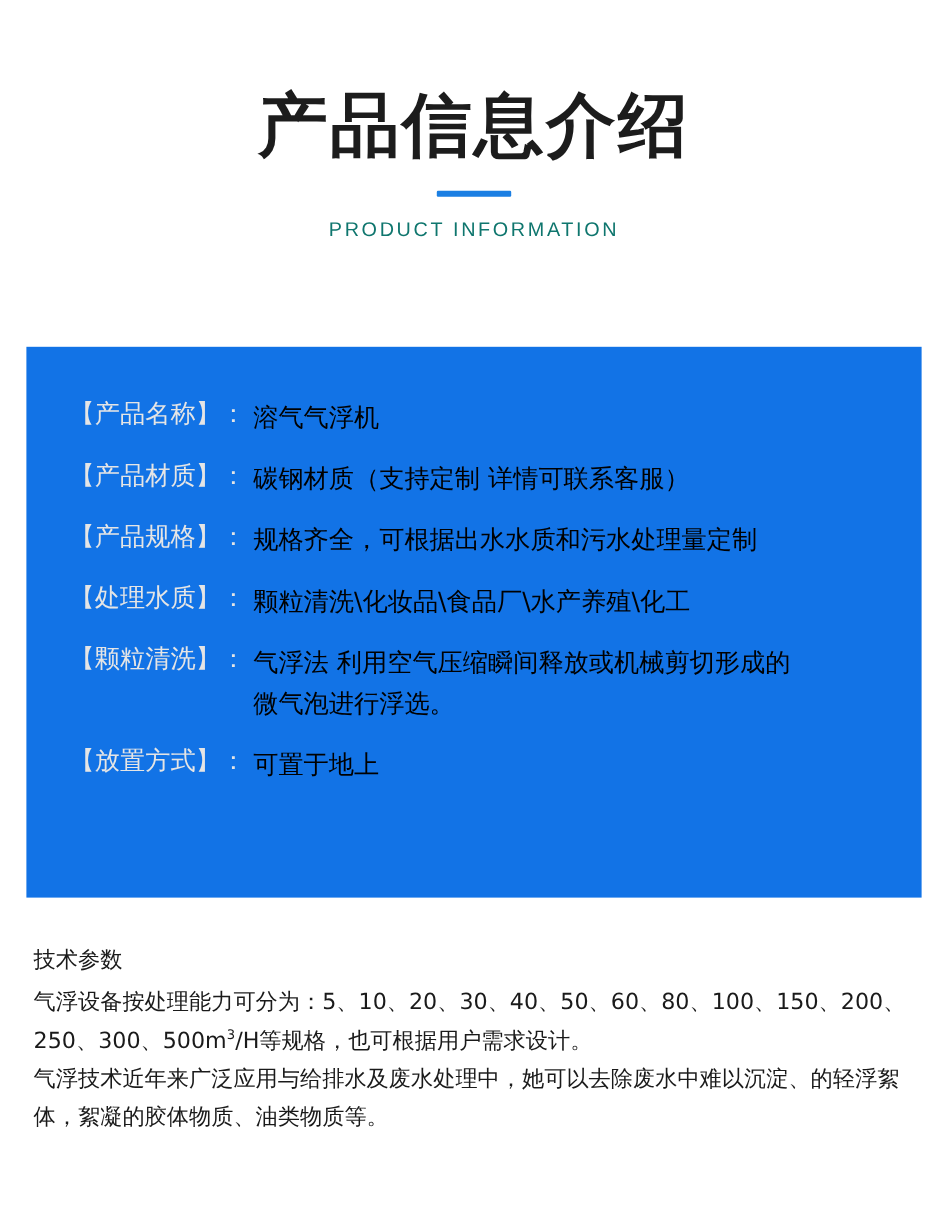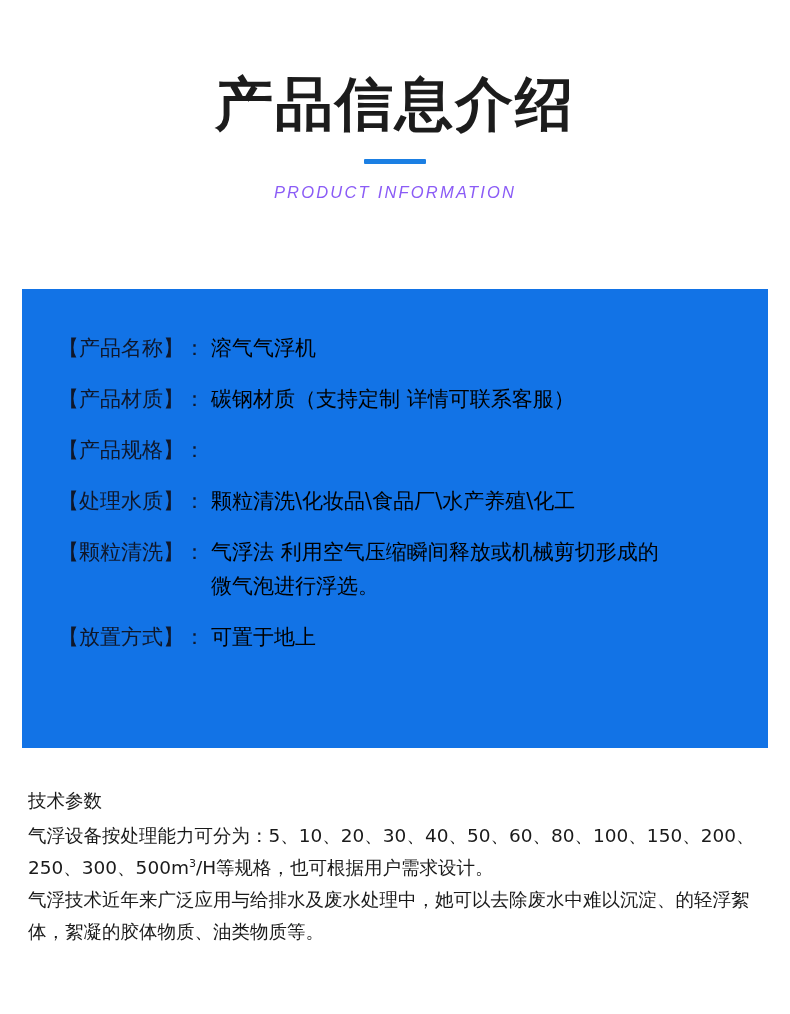"PRODUCT INFORMATION" .header-sub { color: #8b5cf6 -> #0f766e; font-style: italic -> none }
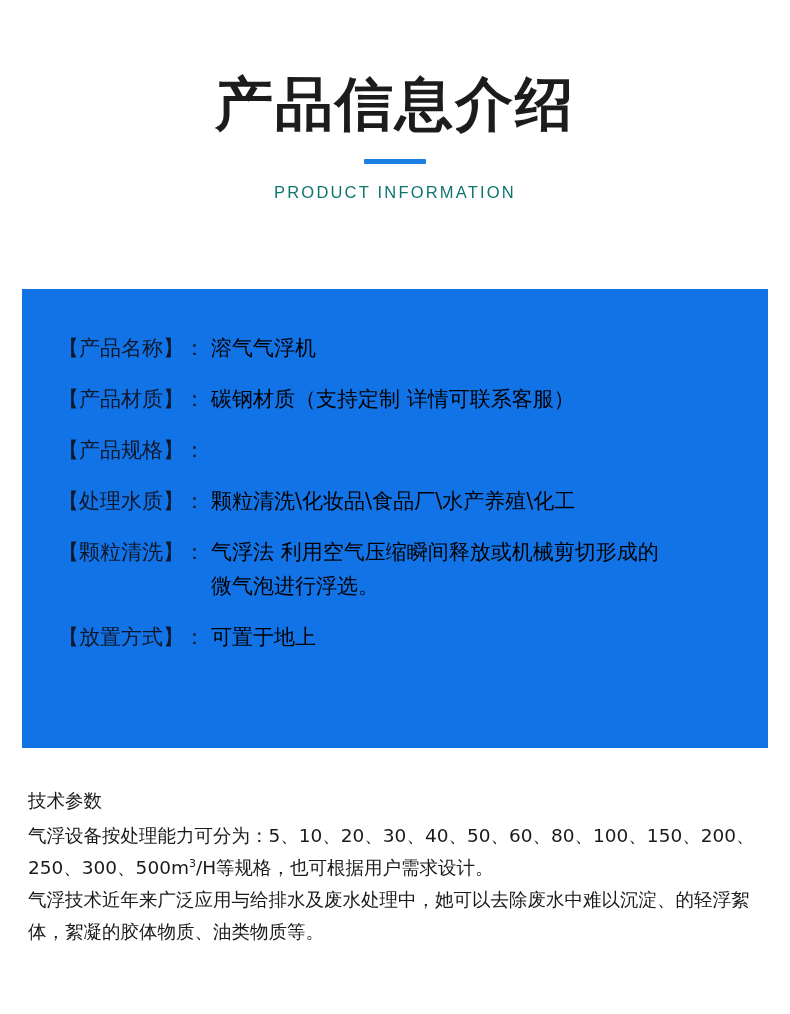"【产品名称】：" .info-label { color: #0f172a -> #e5e5e5; font-family: Liberation Sans, sans-serif -> Liberation Mono, monospace }
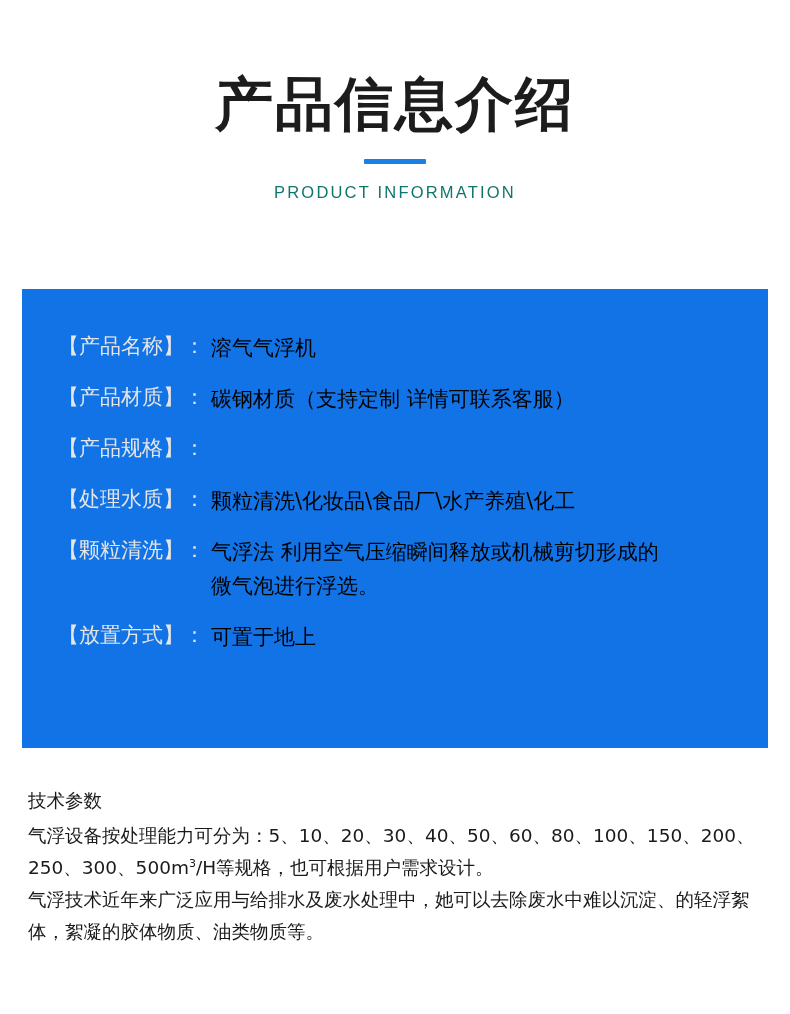"规格齐全，可根据出水水质和污水处理量定制" span.info-value { html: none -> <span>规格齐全，可根据出水水质和污水处理量定制</span> }
